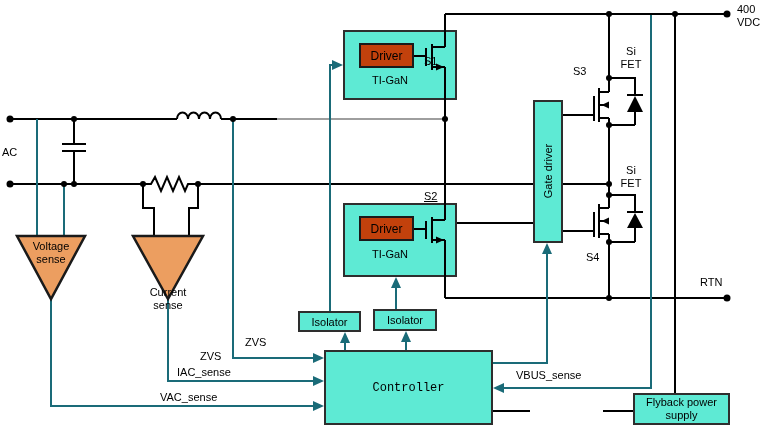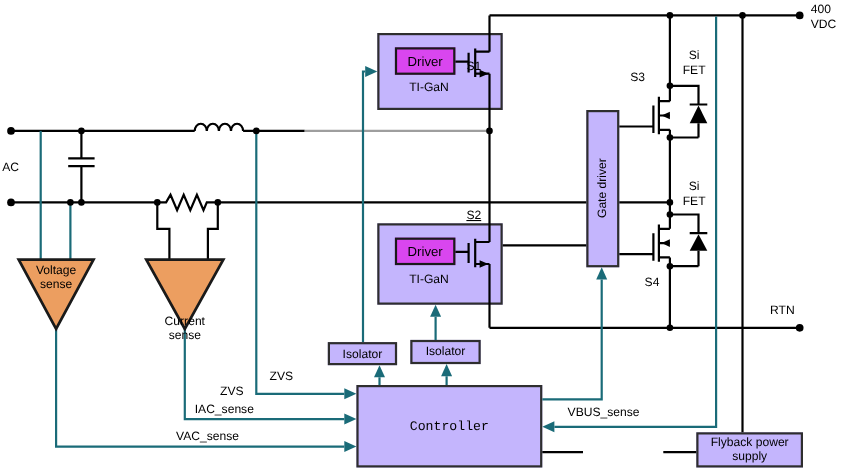"Driver" .whitebox { background: #d946ef -> #c2410c }
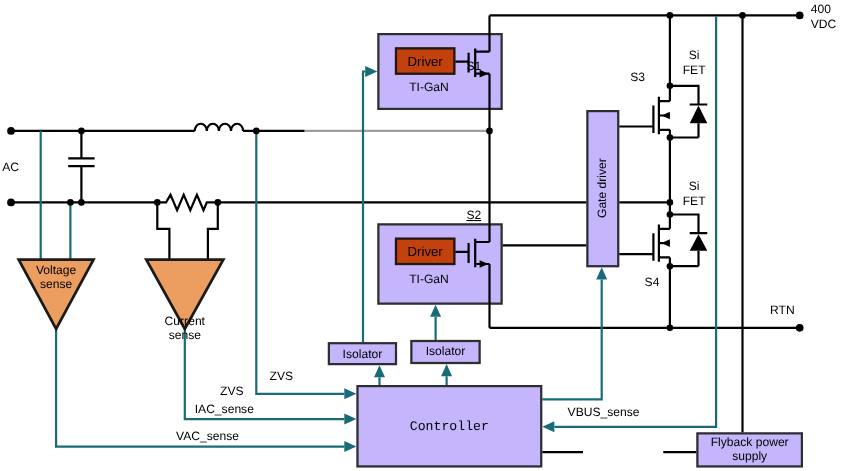"Isolator" .blk { background: #c4b5fd -> #5eead4 }
